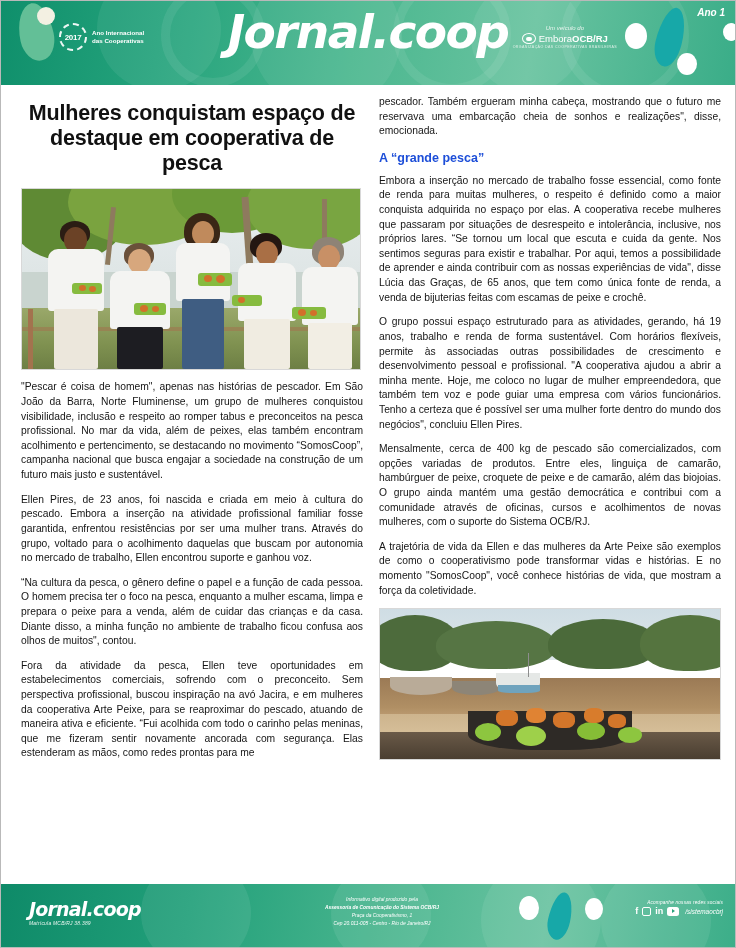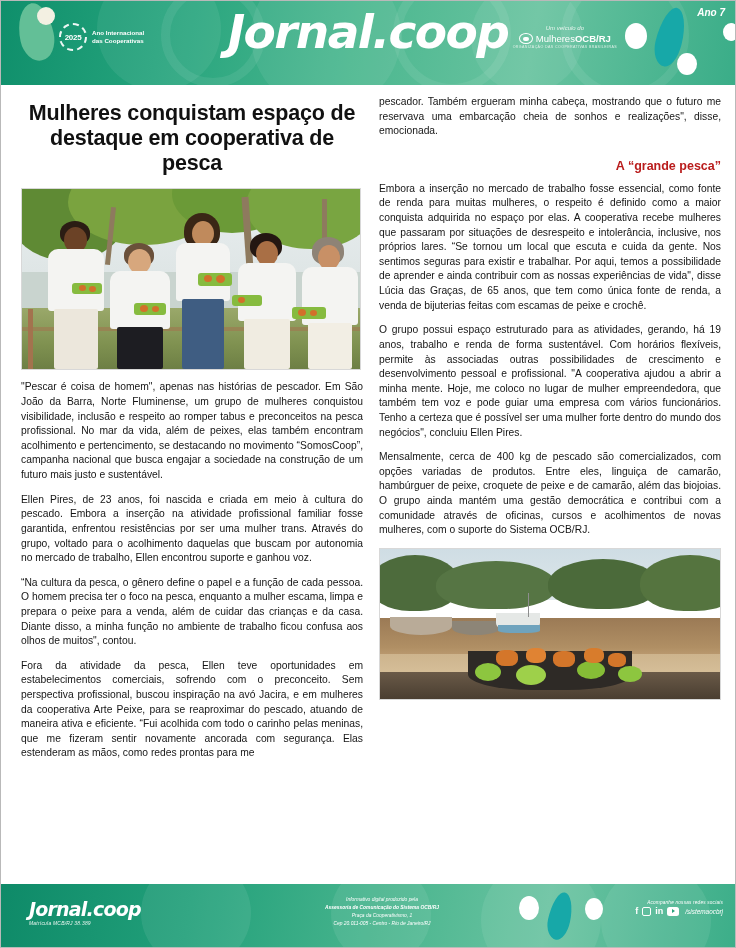"Ano 7" div.ano3 { text: 7 -> 1 }
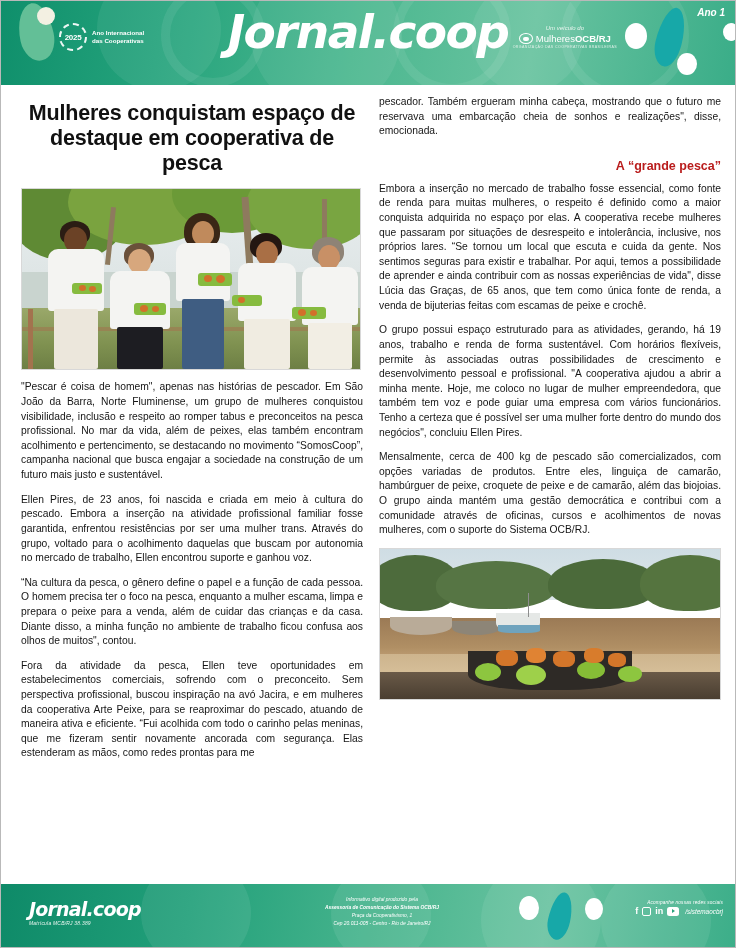"2025" span { text: 2025 -> 2017 }
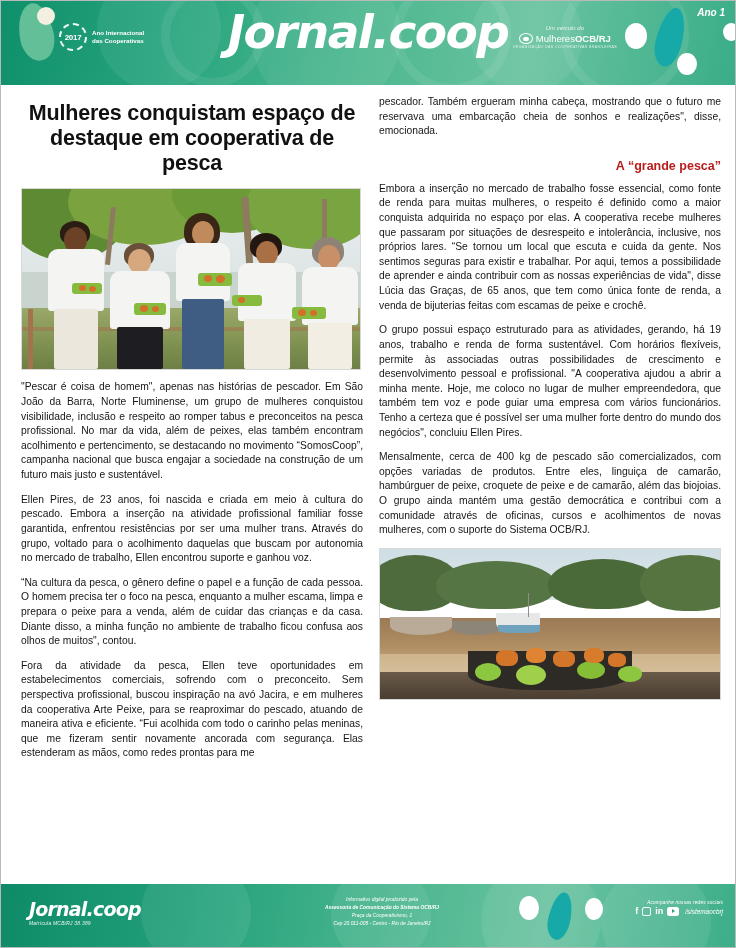"Mulheres" span.thin { text: Mulheres -> Embora }
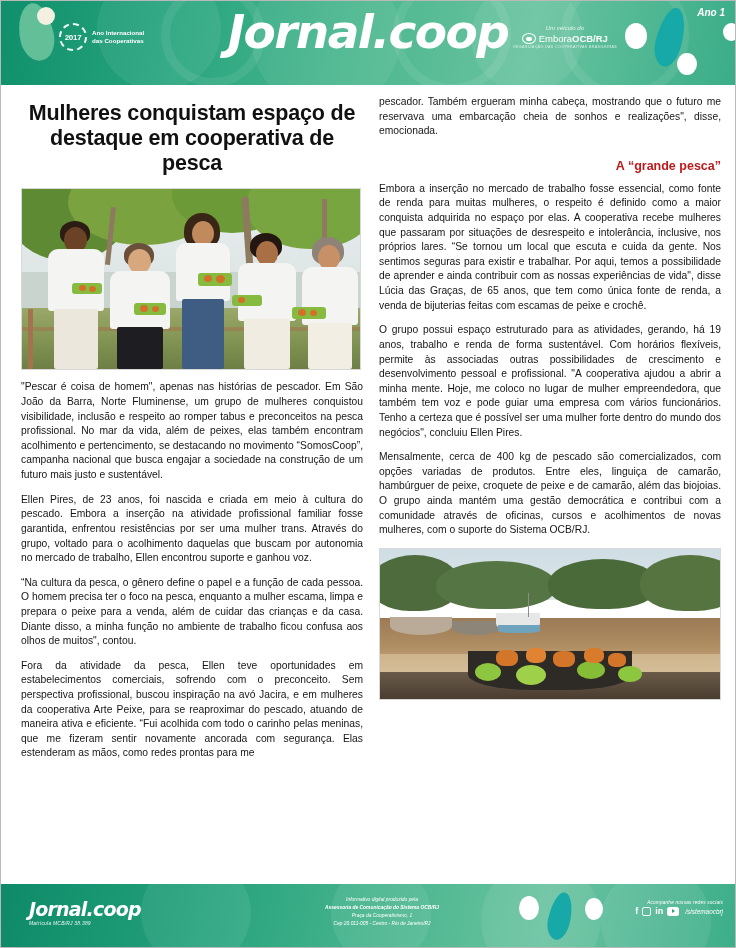"A “grande pesca”" .subhead { color: #b91c1c -> #1d4ed8; margin: 20px 0 9px 0 -> 12px 0 9px 0; text-align: right -> none }
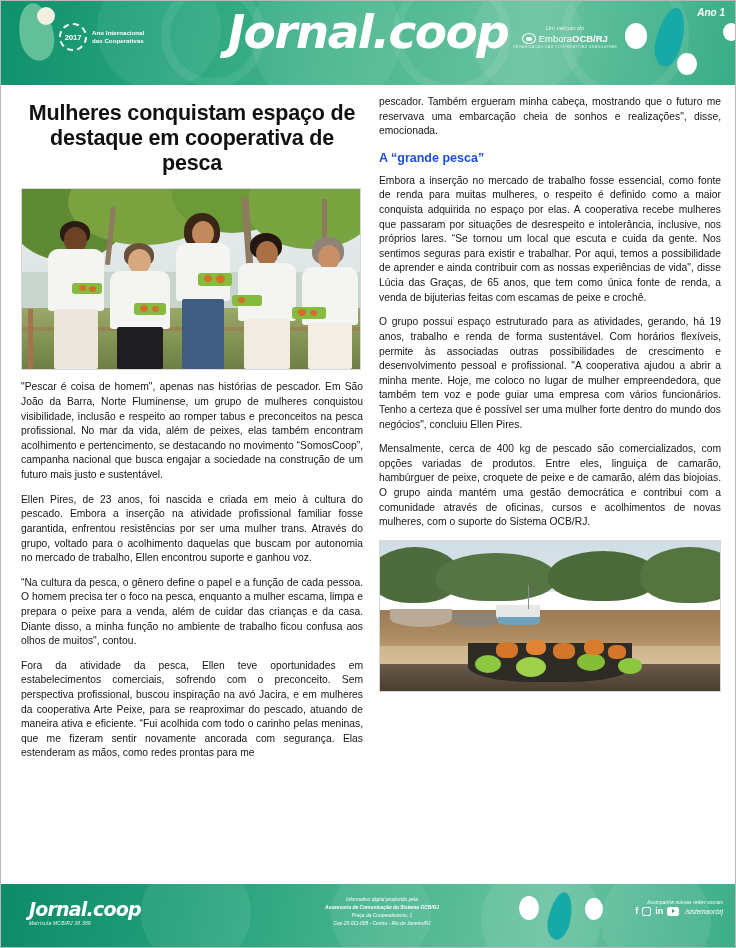"A trajetória de vida da" p.body { html: none -> <p>A trajetória de vida da Ellen e das mulheres da Arte Peixe são exemplos de como o cooperativismo pode transformar vidas e histórias. E no momento "SomosCoop", você conhece histórias de vida, que mostram a força da coletividade.</p> }
